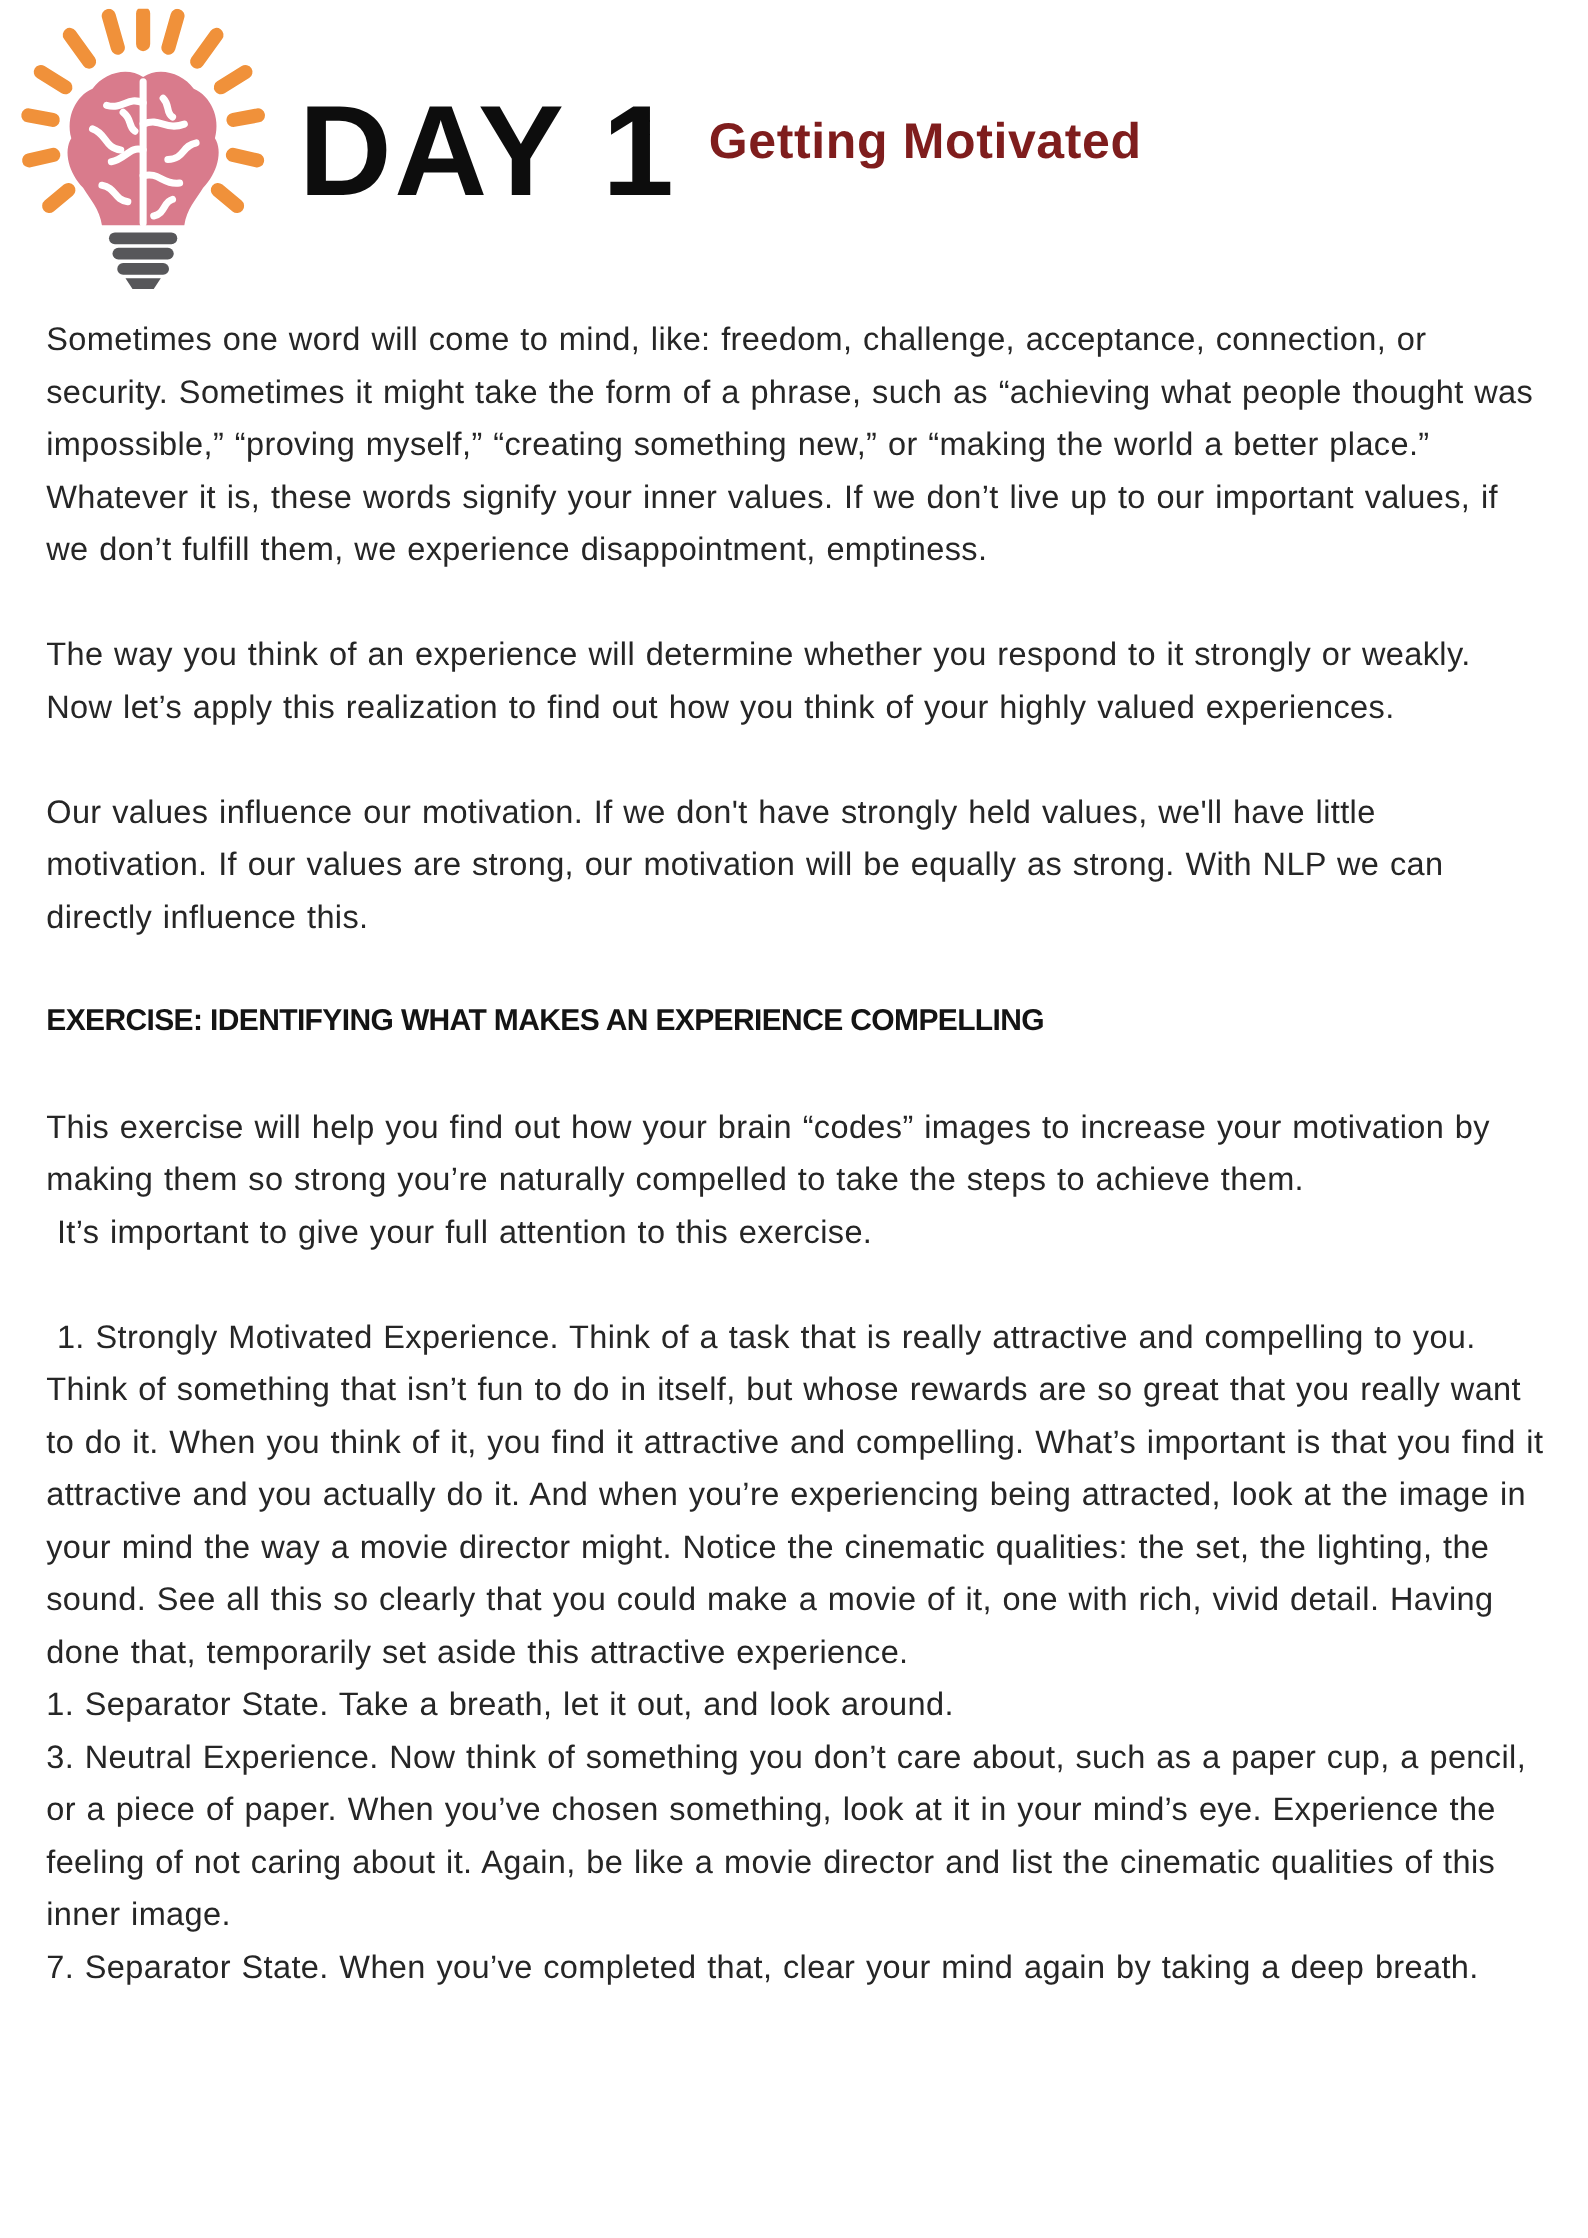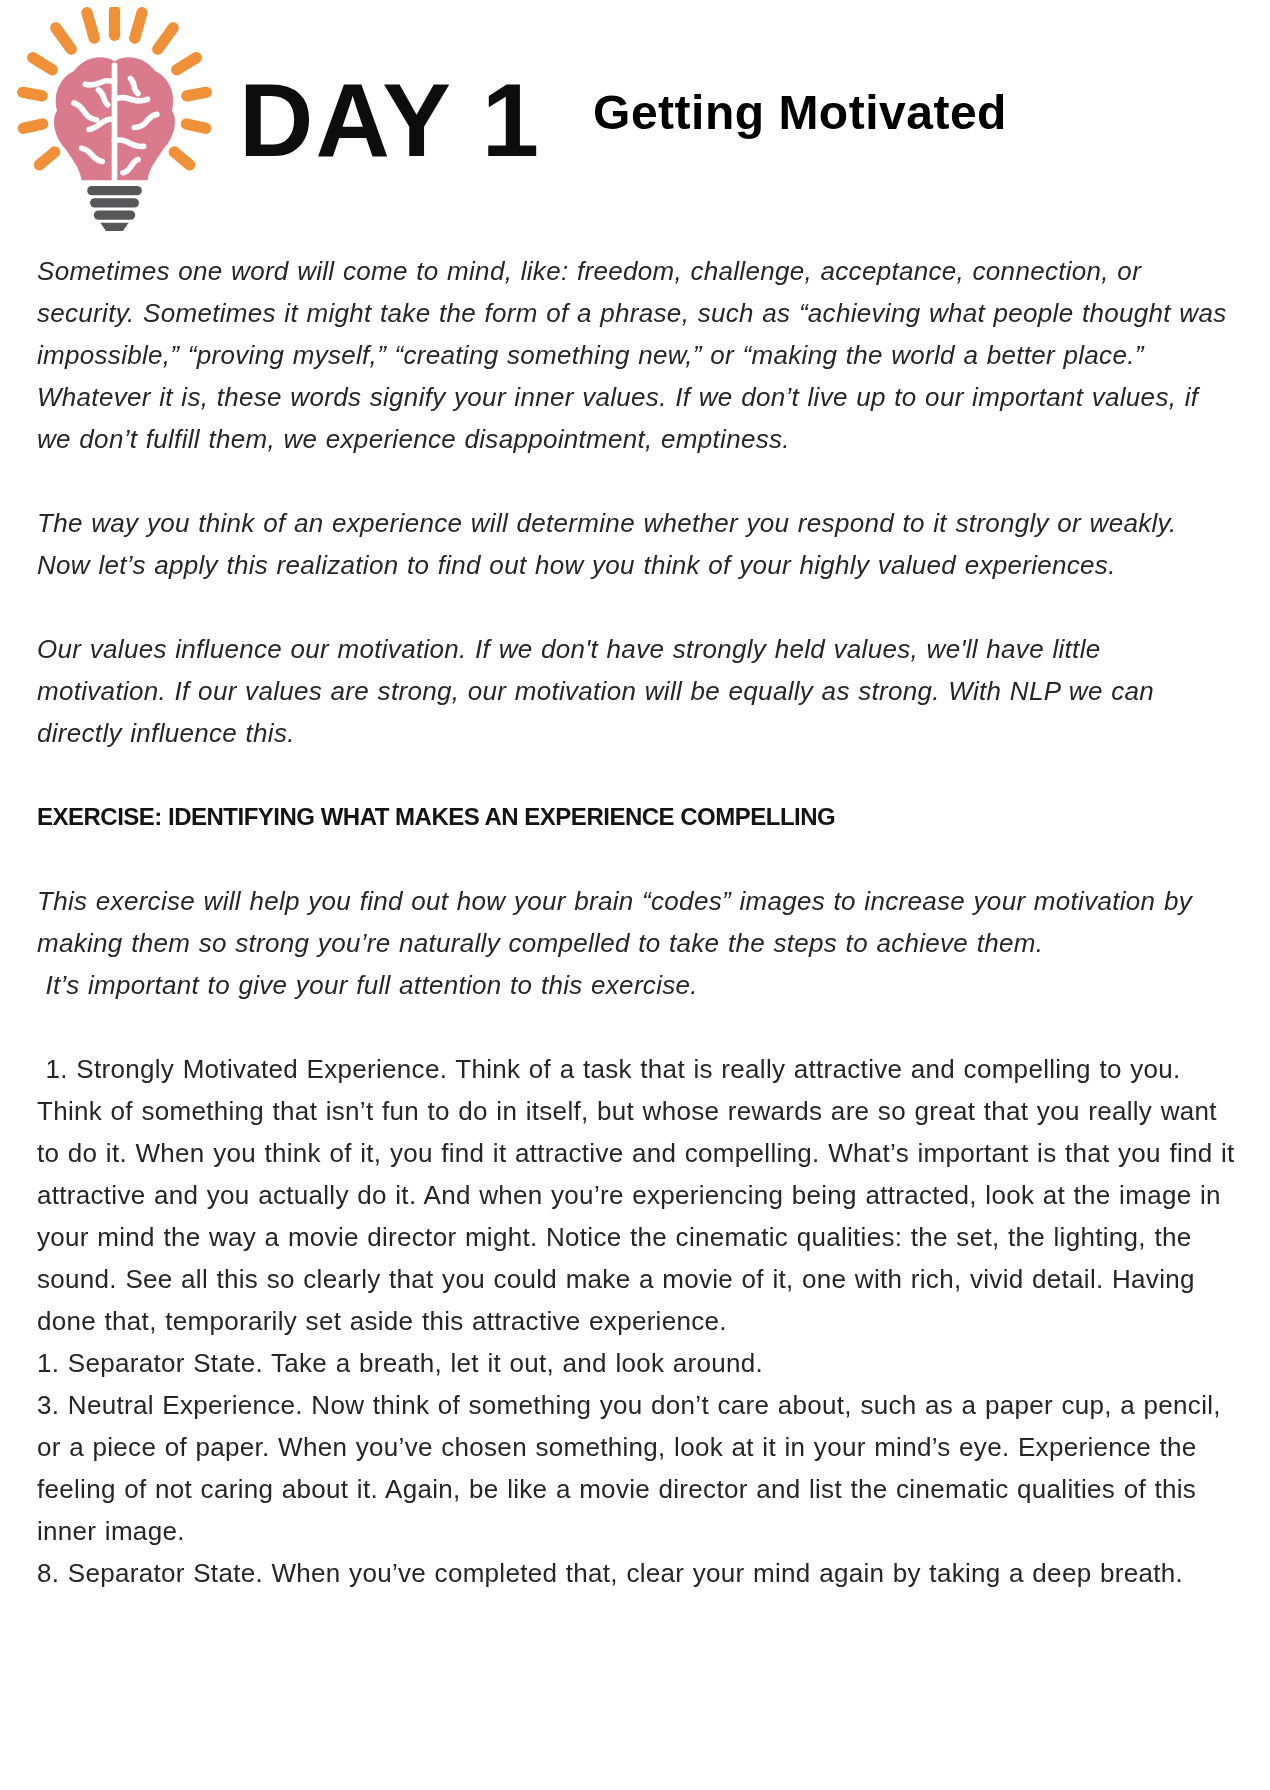"Getting Motivated" h2.subtitle { color: #000000 -> #7f1d1d; font-size: 48px -> 40px; margin: 0 0 14px 52px -> 0 0 14px 26px }
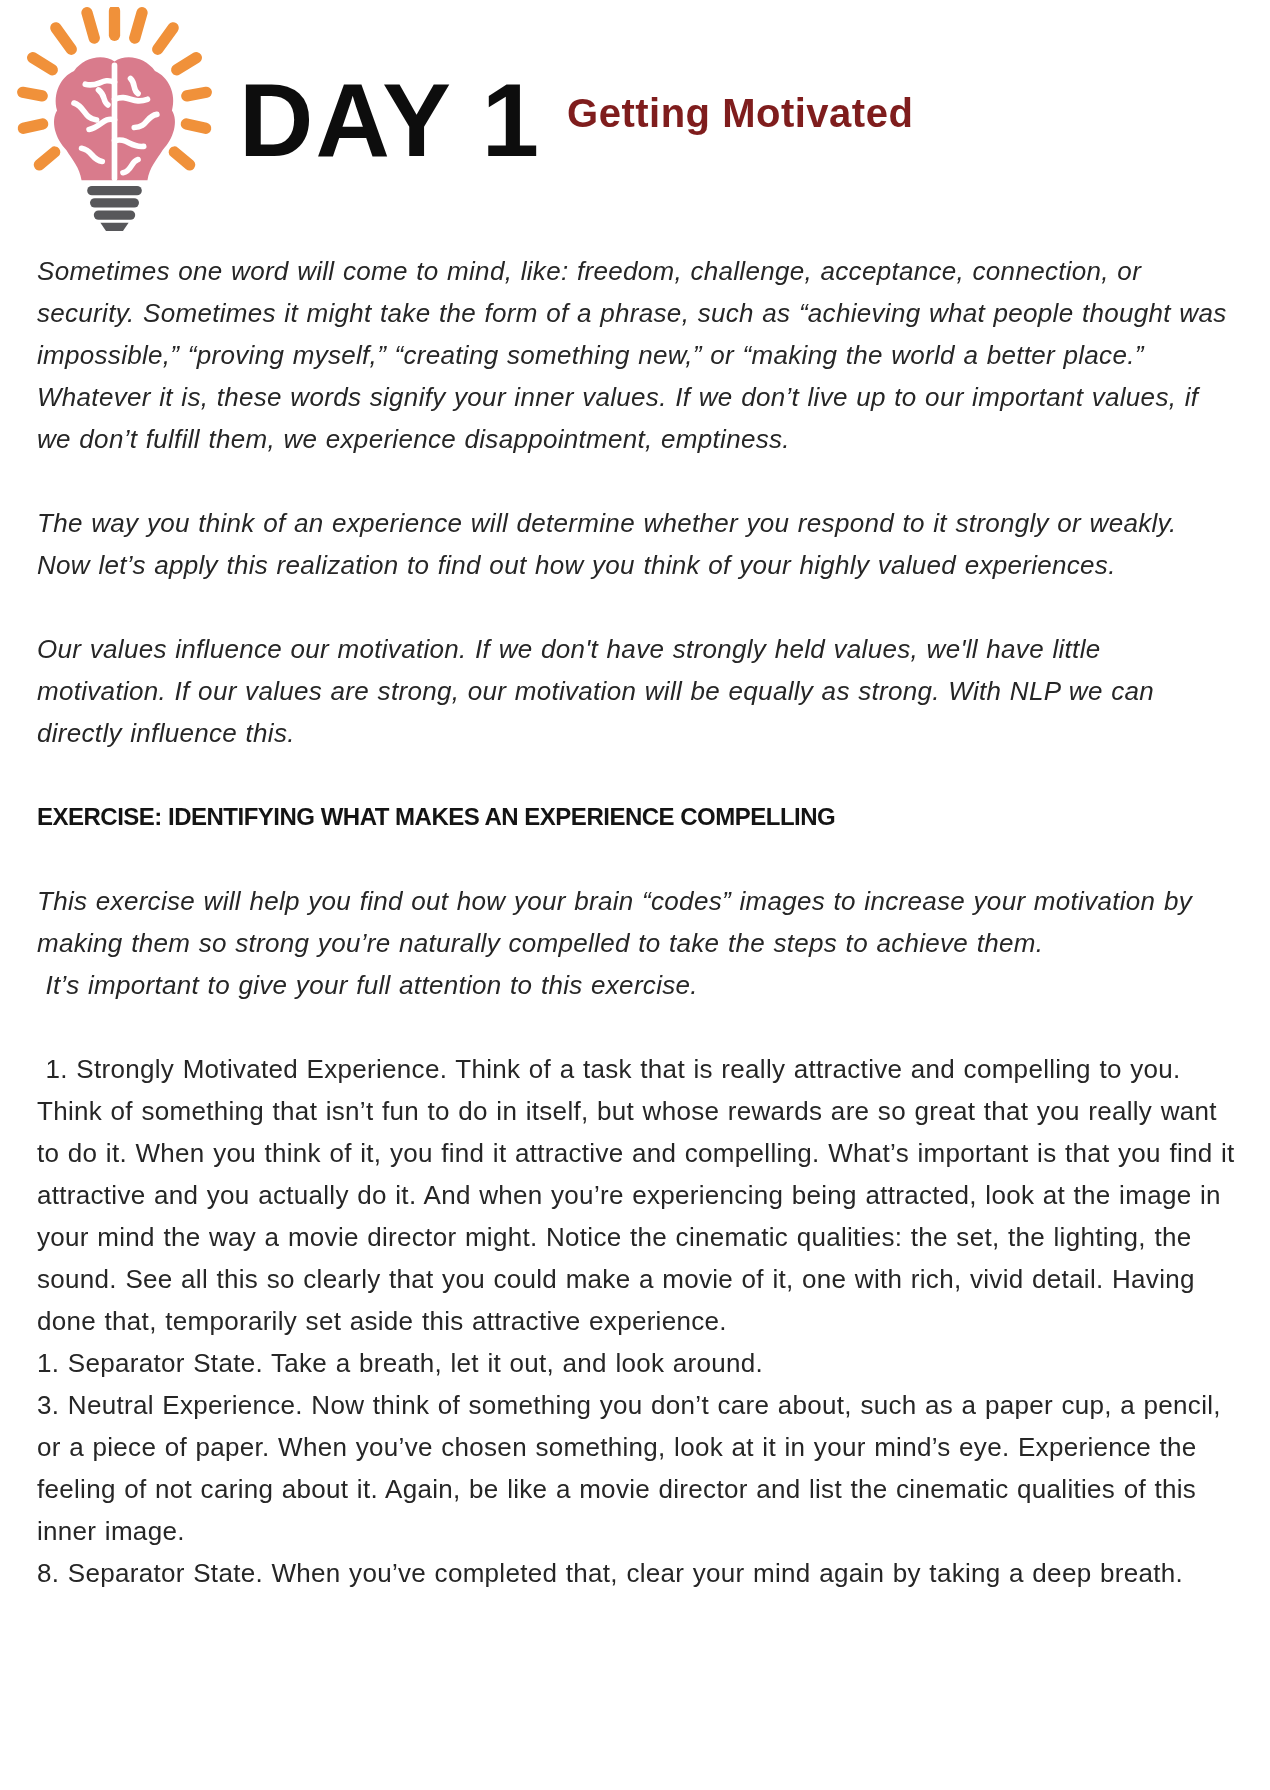"Sometimes one word will come" main p { font-style: italic -> none }
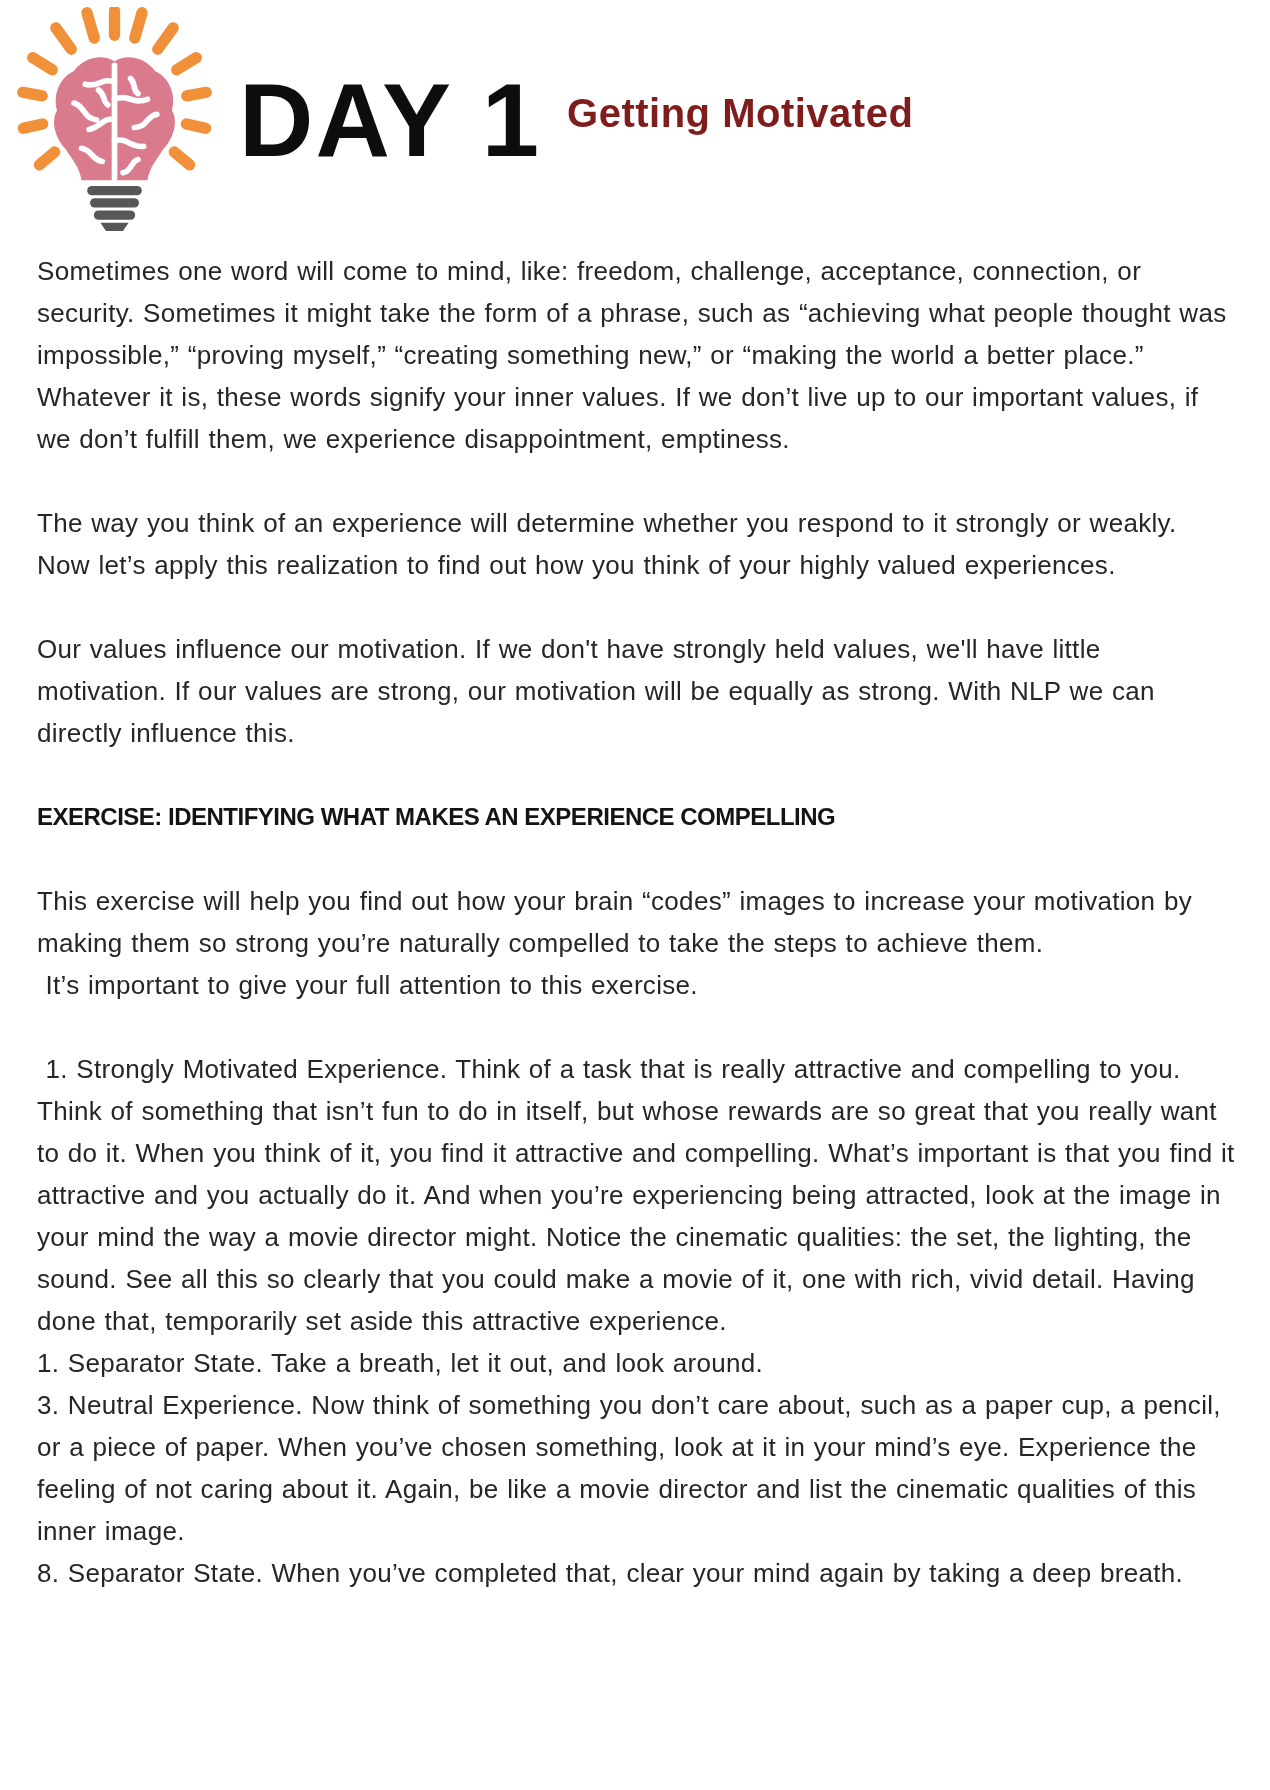"8. Separator State. When you’ve" div.step { text: 8 -> 7 }
